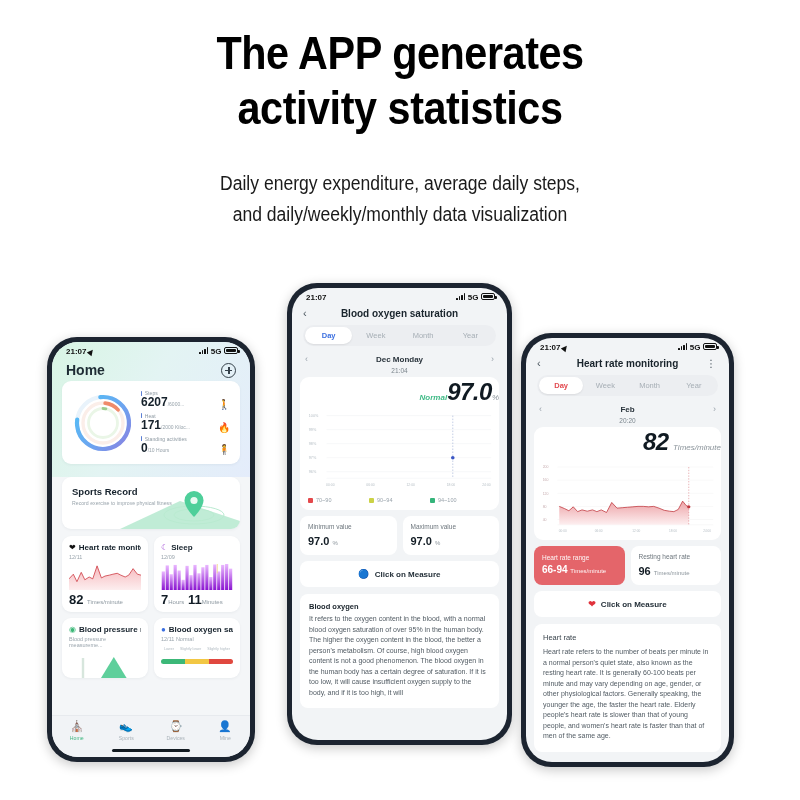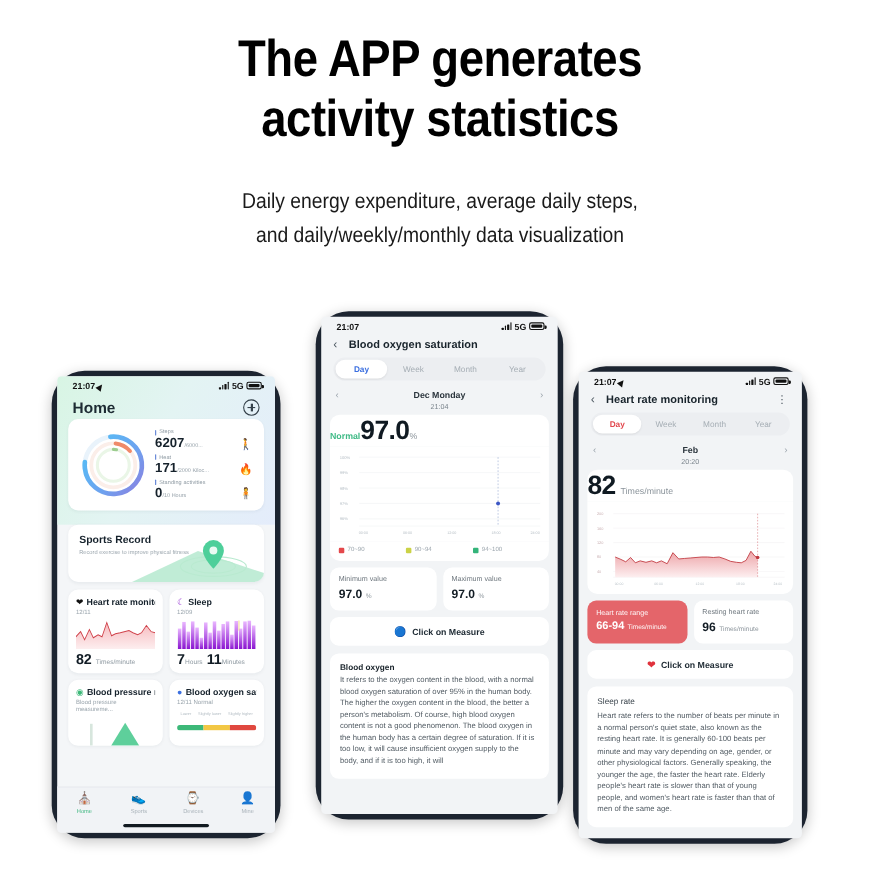"21:07" .phone .screen { border-radius: 4px -> 26px }
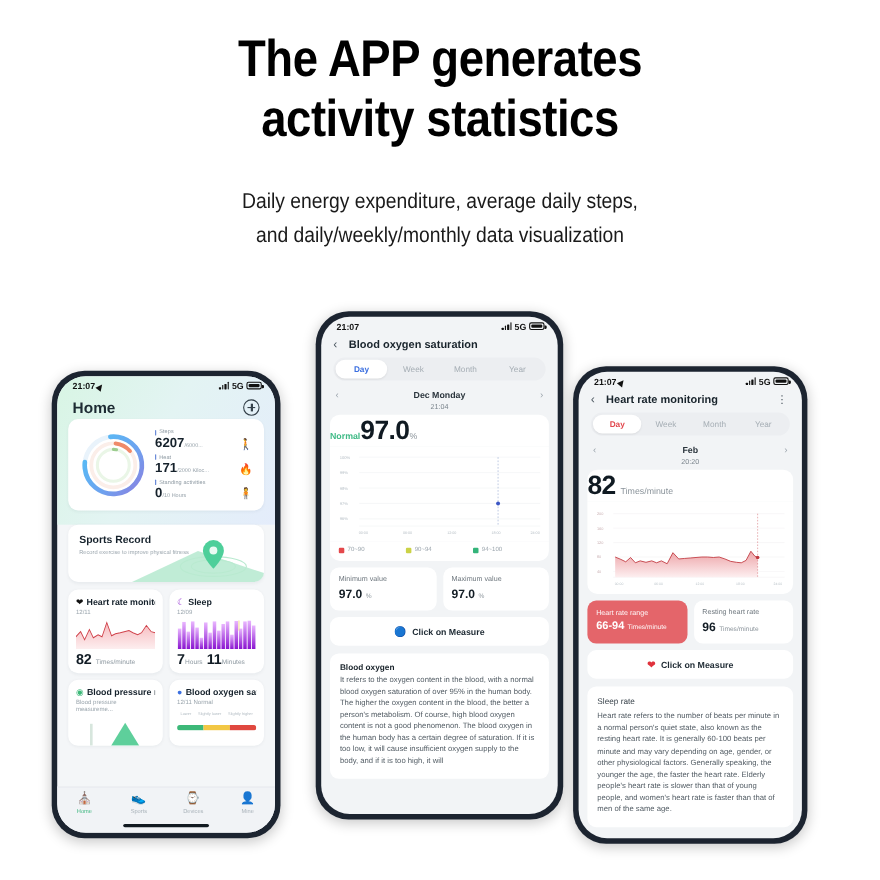"Blood oxygen saturation" .detail-title { text-align: left -> center }
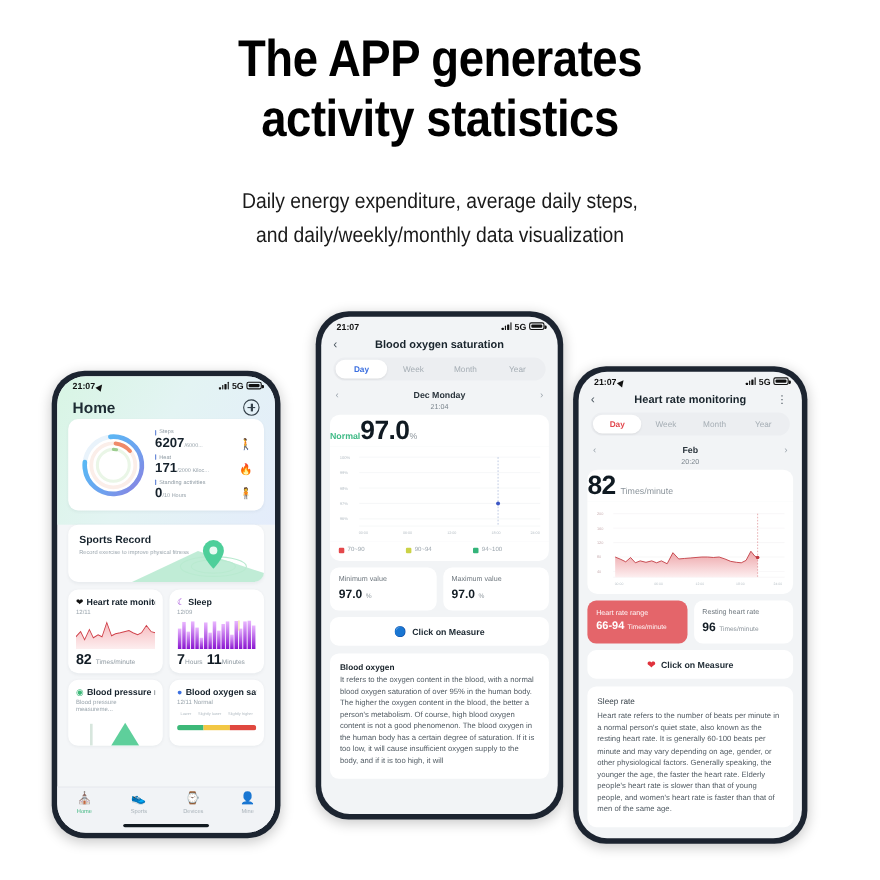"Normal97.0%" .bigval { font-style: none -> italic; text-align: left -> right }
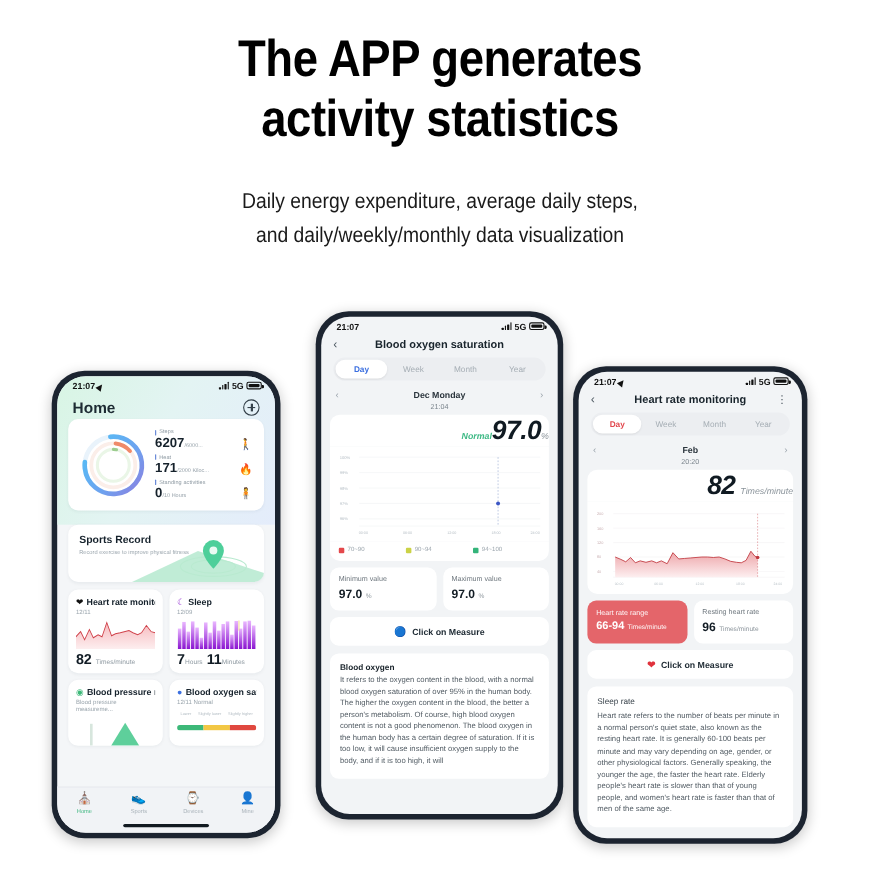"Sleep rate" div.info-h { text: Sleep -> Heart }
